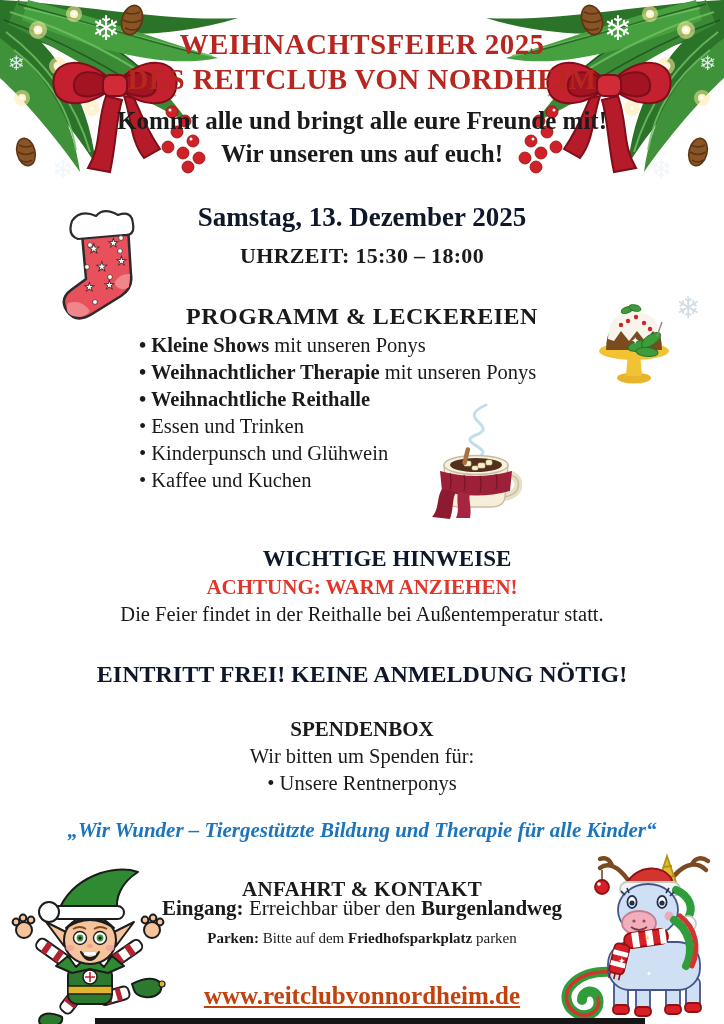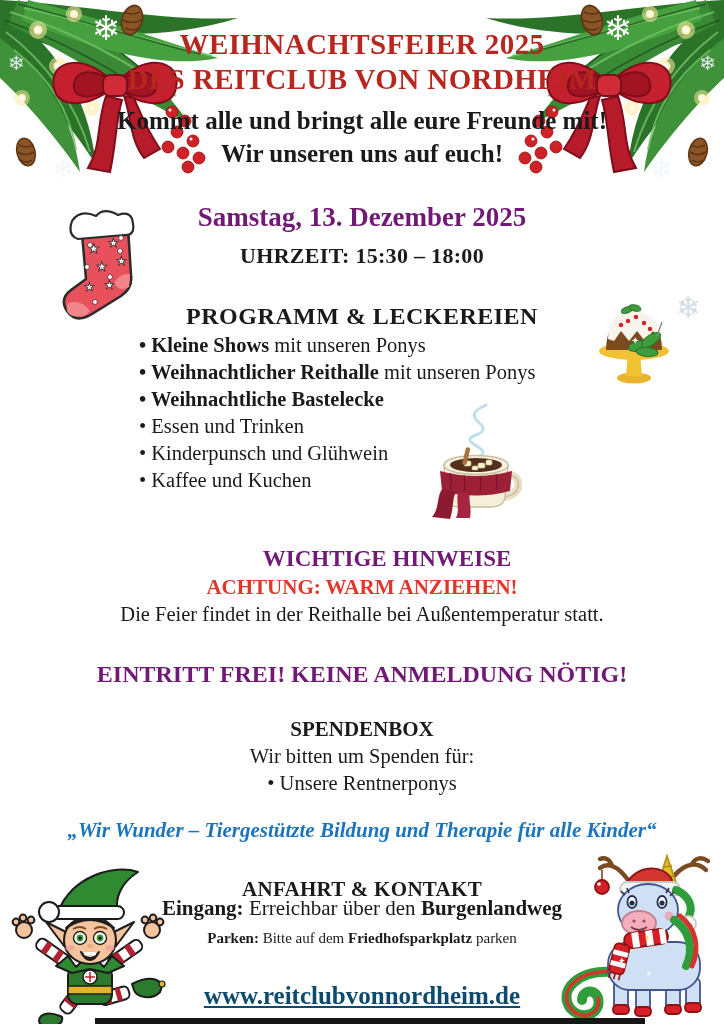"Samstag, 13. Dezember 2025" .green { color: #701a75 -> #0f172a }
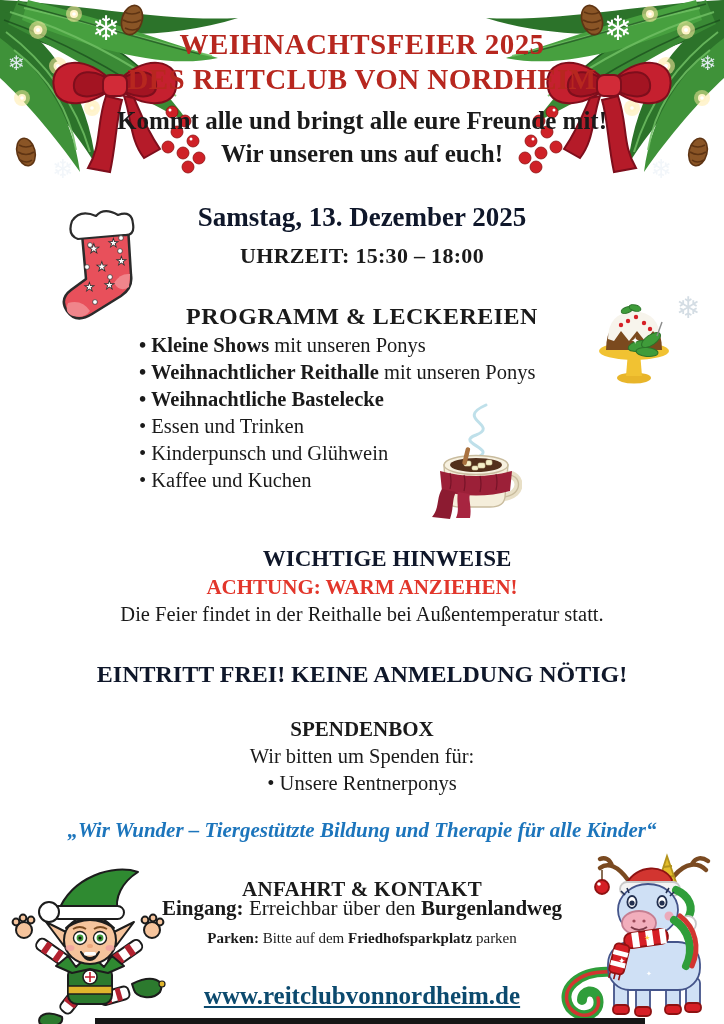"• Weihnachtlicher Reithalle" span.b { text: Reithalle -> Therapie }
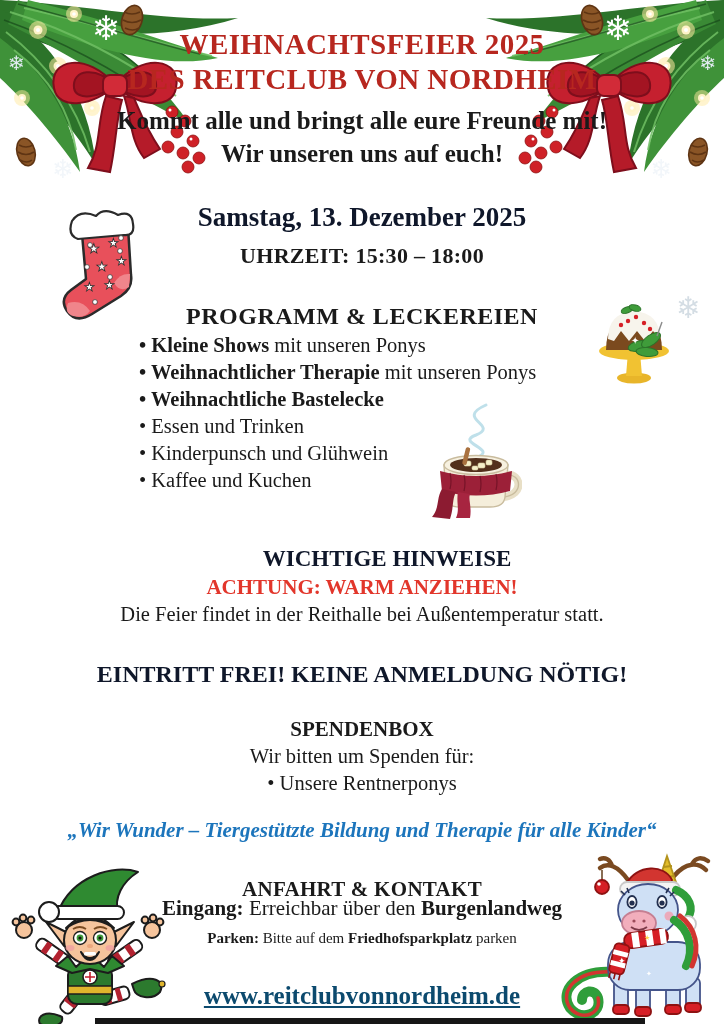"• Weihnachtliche Bastelecke" span.b { text: Bastelecke -> Reithalle }
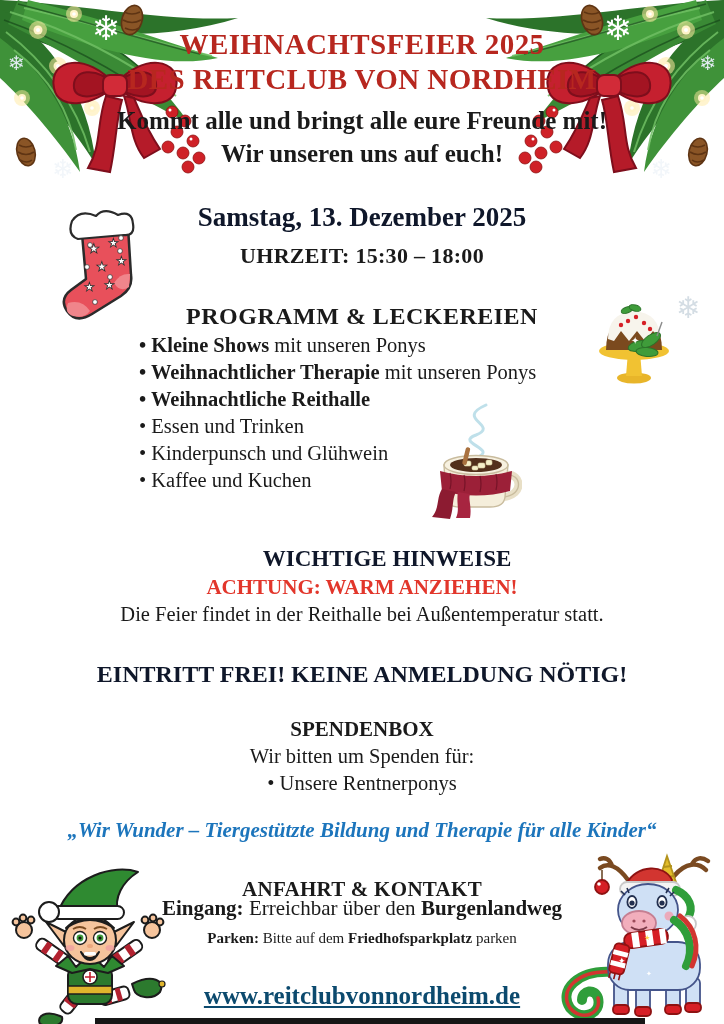"www.reitclubvonnordheim.de" #website-line a { color: #0c4a6e -> #c2410c }
